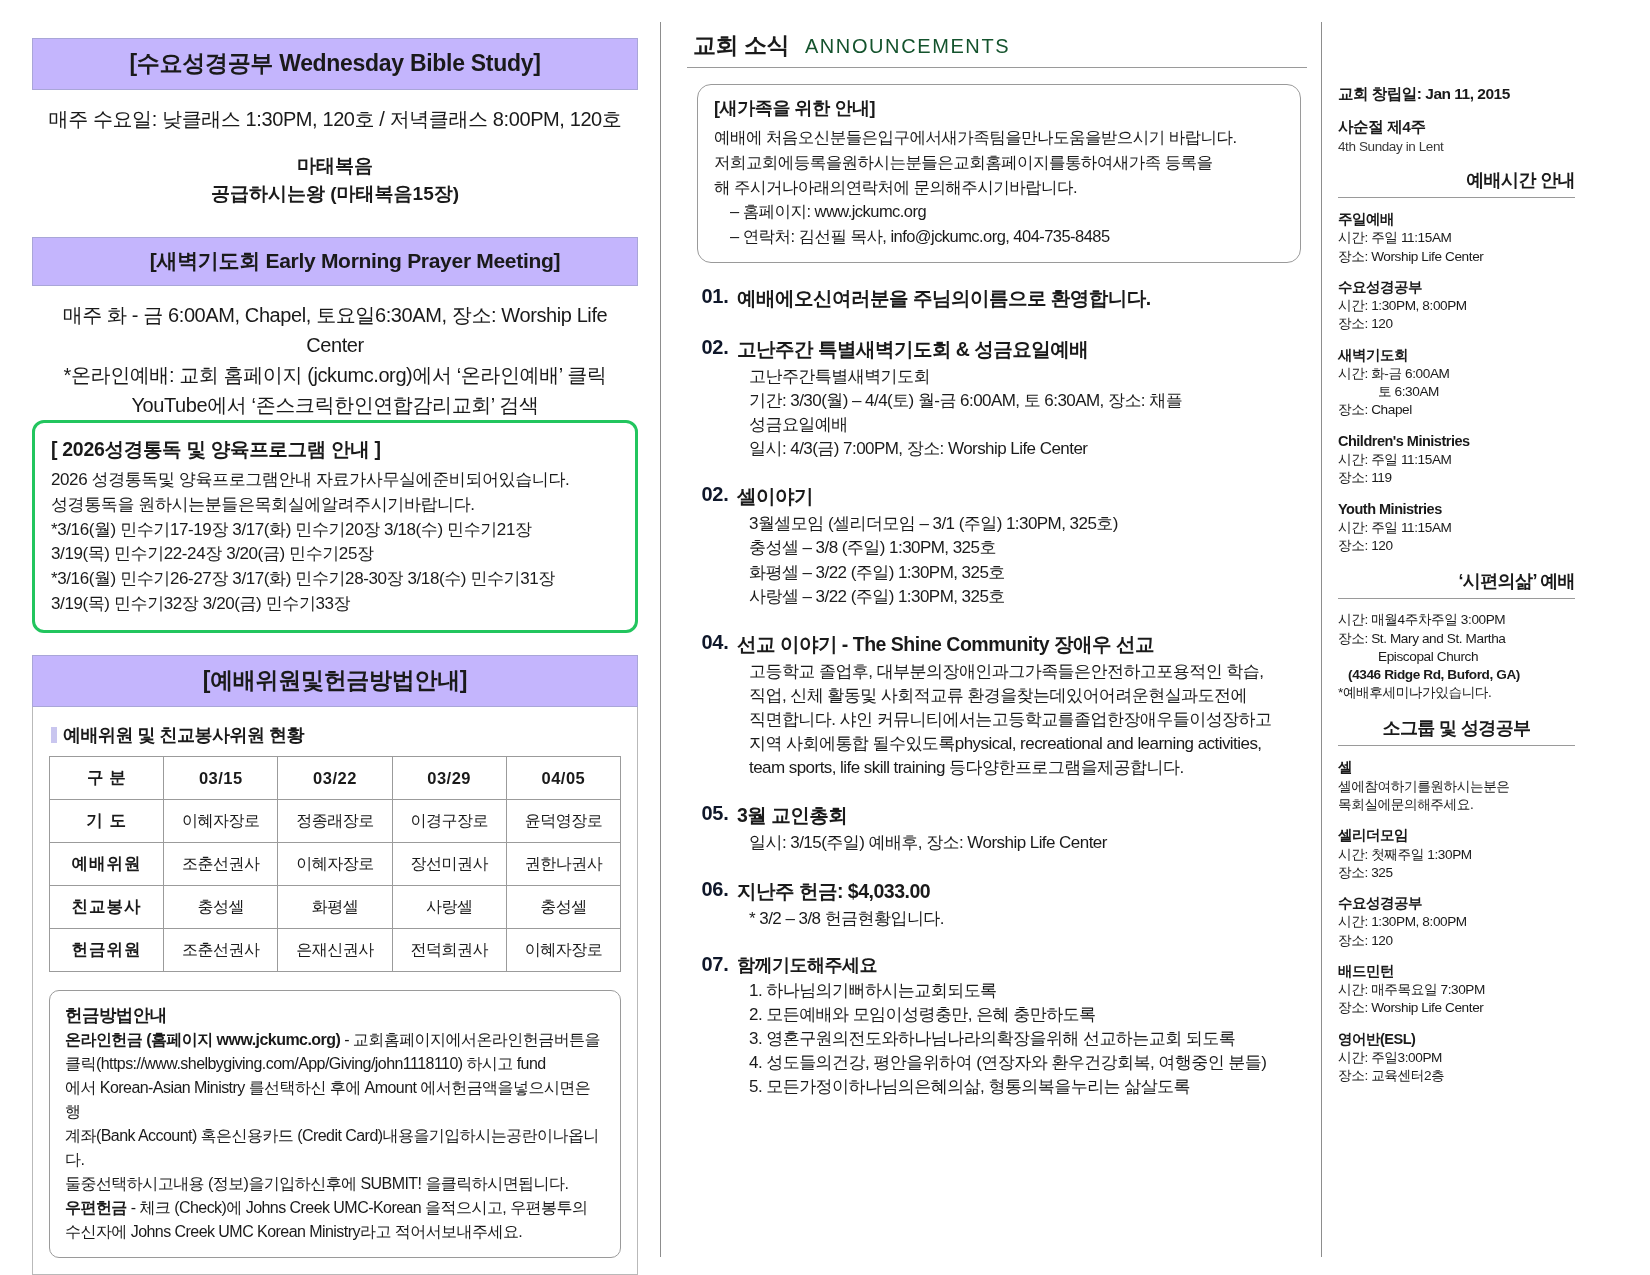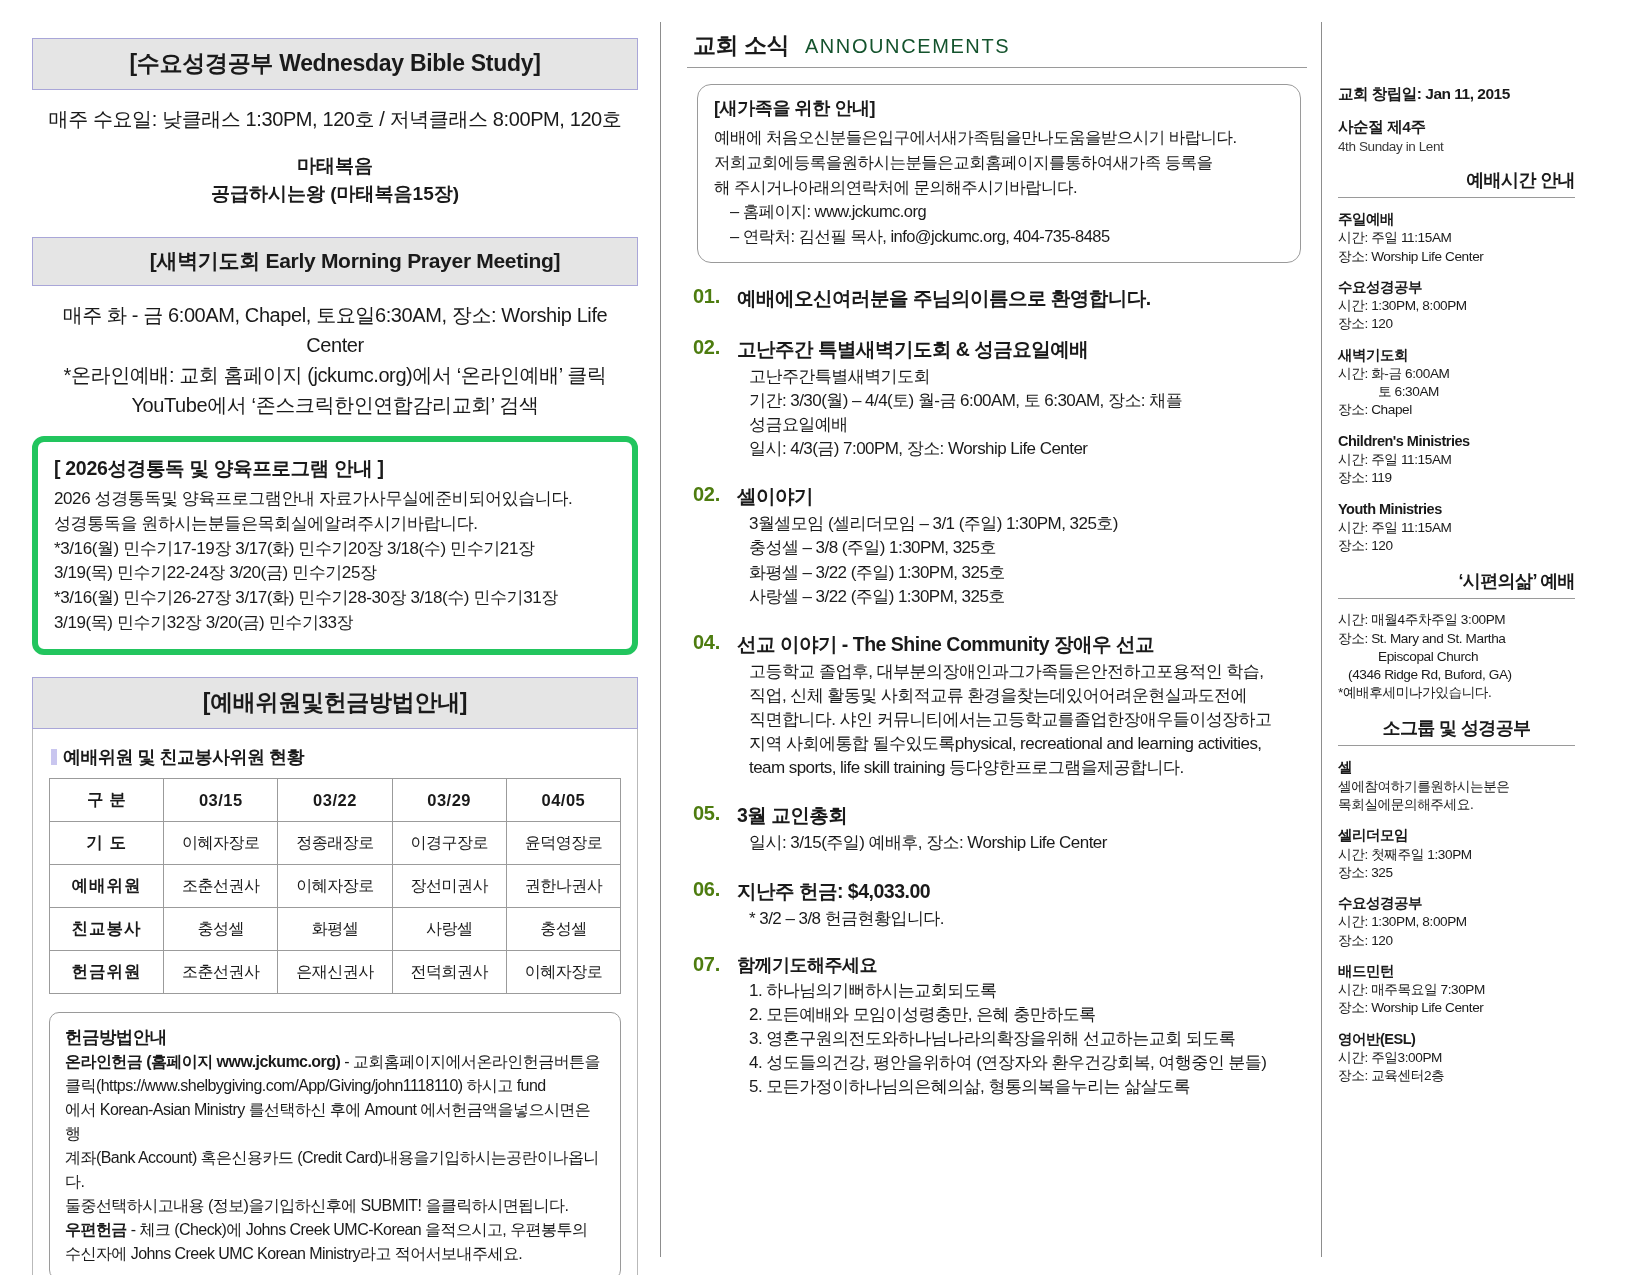"[수요성경공부 Wednesday Bible Study]" .band { background: #e5e5e5 -> #c4b5fd }
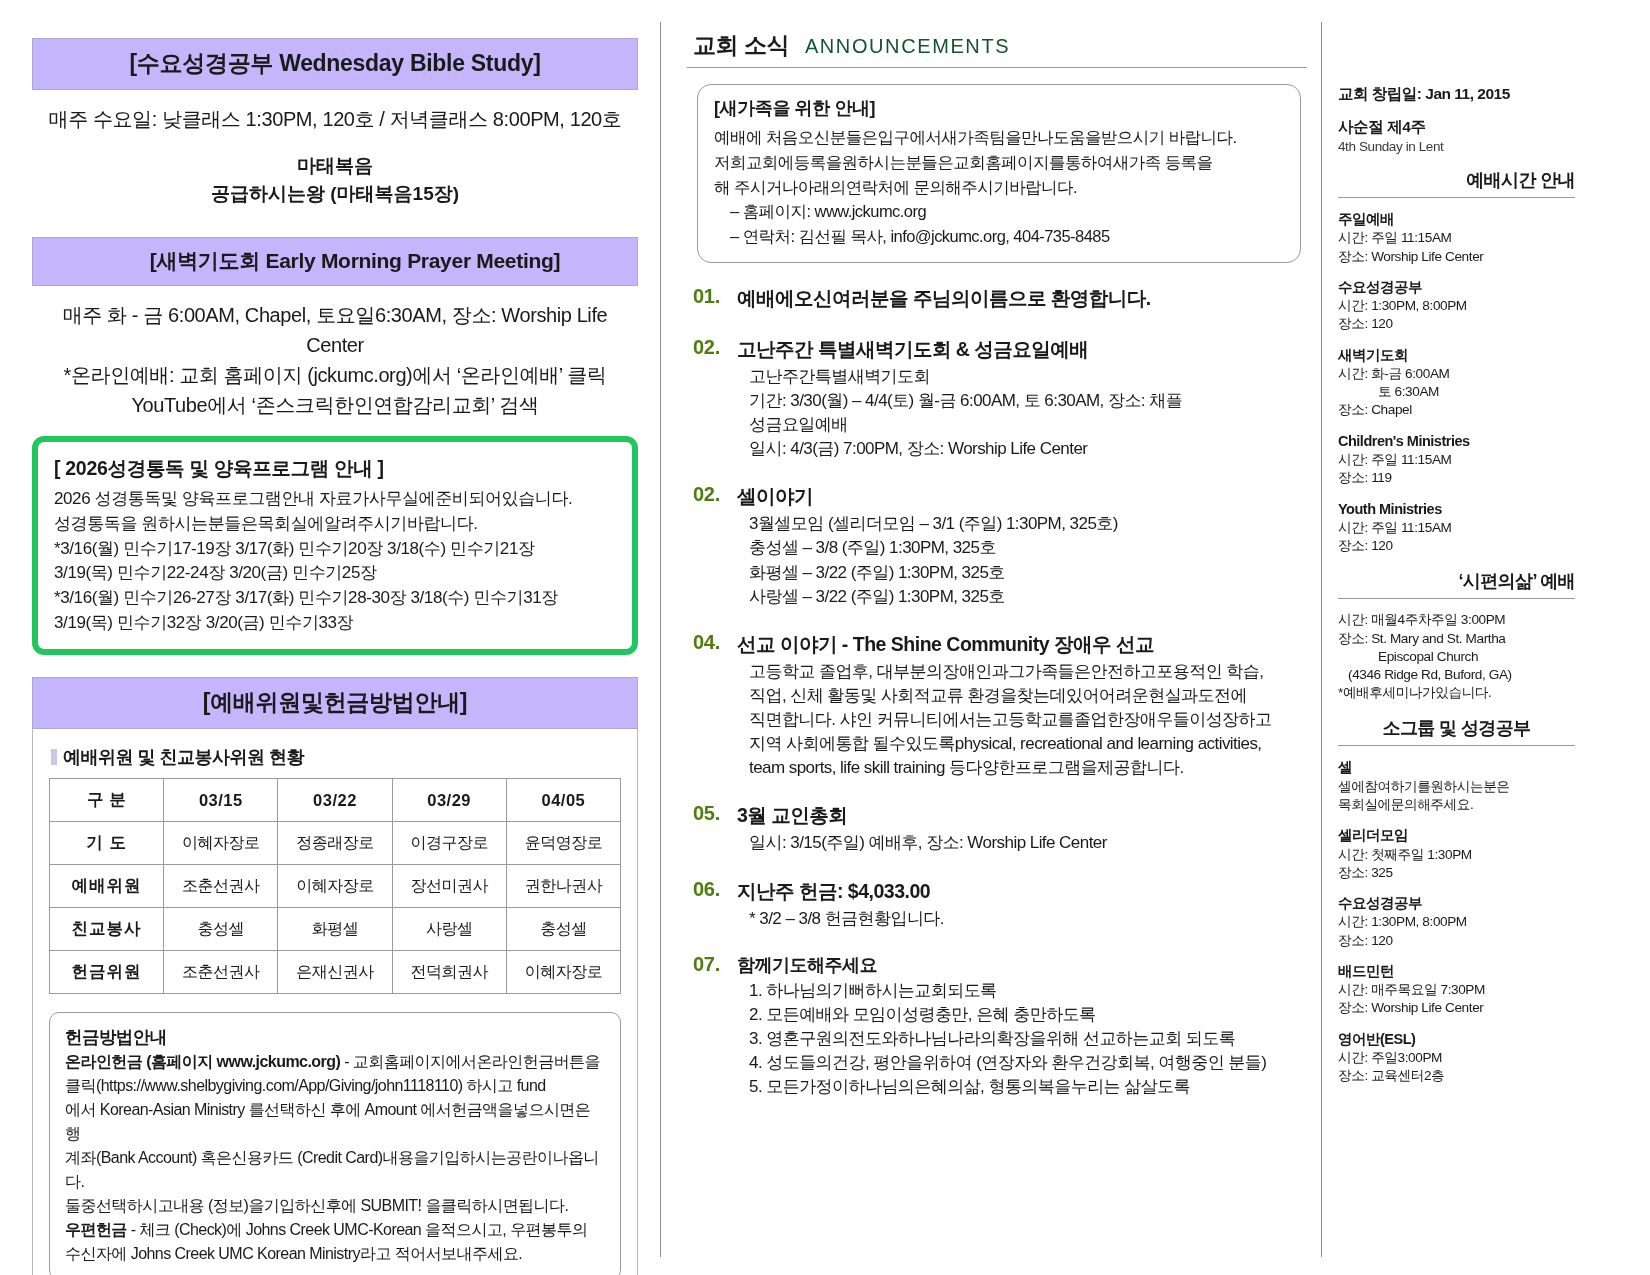"01." .item .num { color: #4d7c0f -> #0f172a; text-align: none -> center }
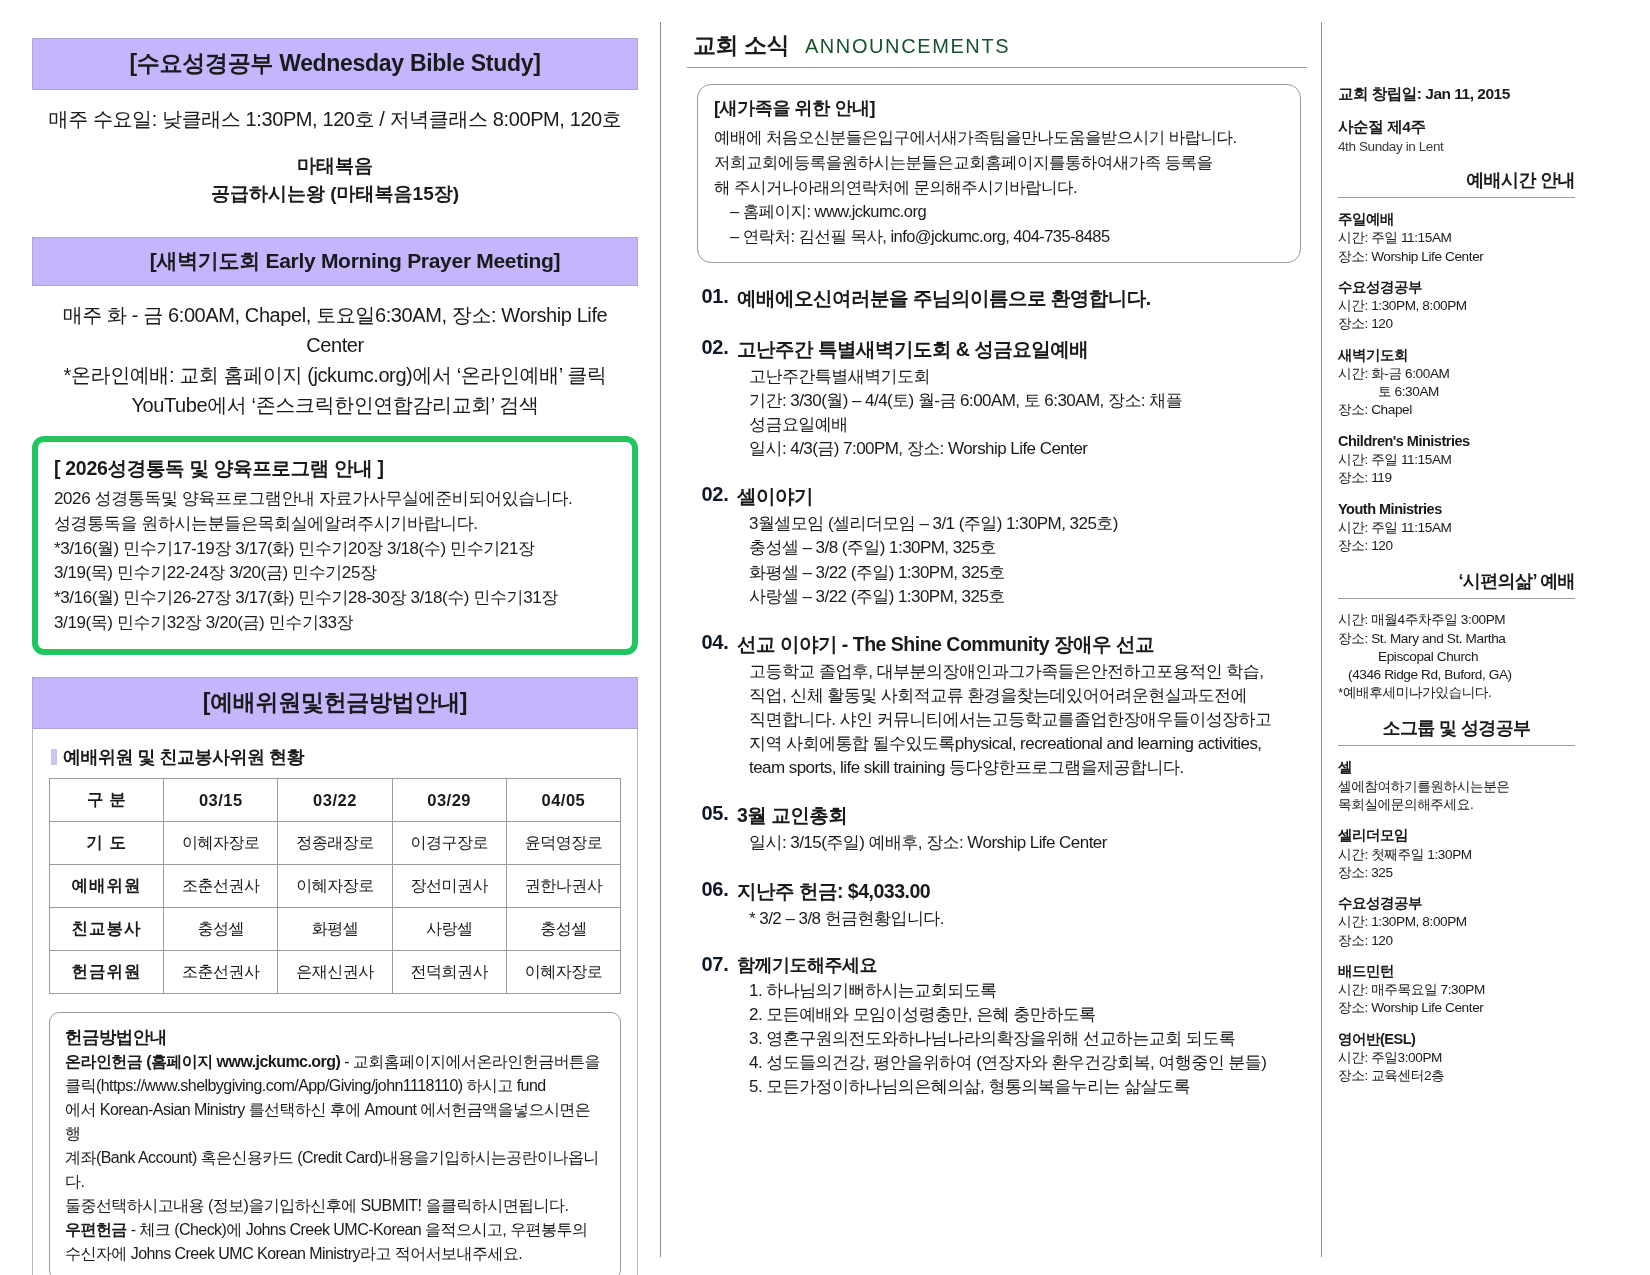"[ 2026성경통독 및 양육프로그램 안내" .rbox { border: 6px solid #22c55e -> 3px solid #22c55e; margin-top: 16px -> 0 }
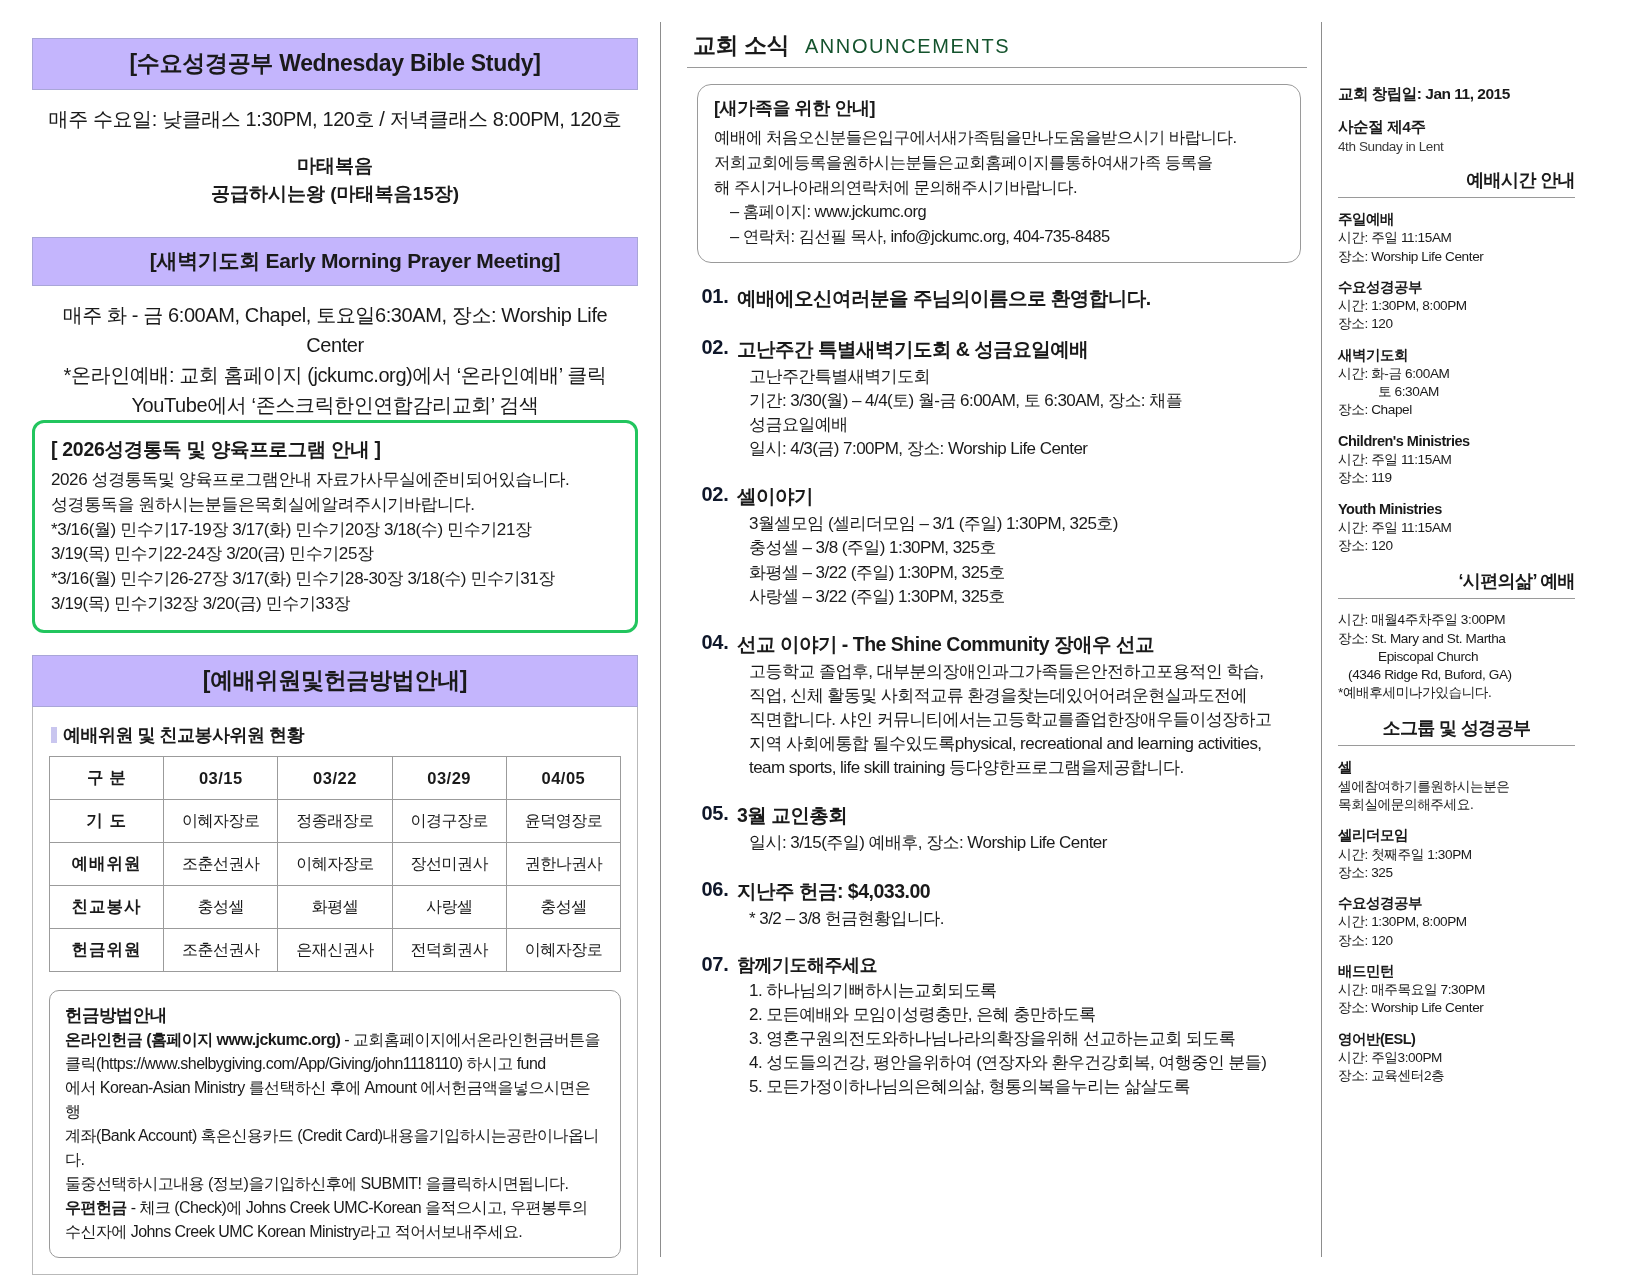"(4346 Ridge Rd, Buford, GA)" .s-blk .r.ind2 { font-weight: none -> bold }
